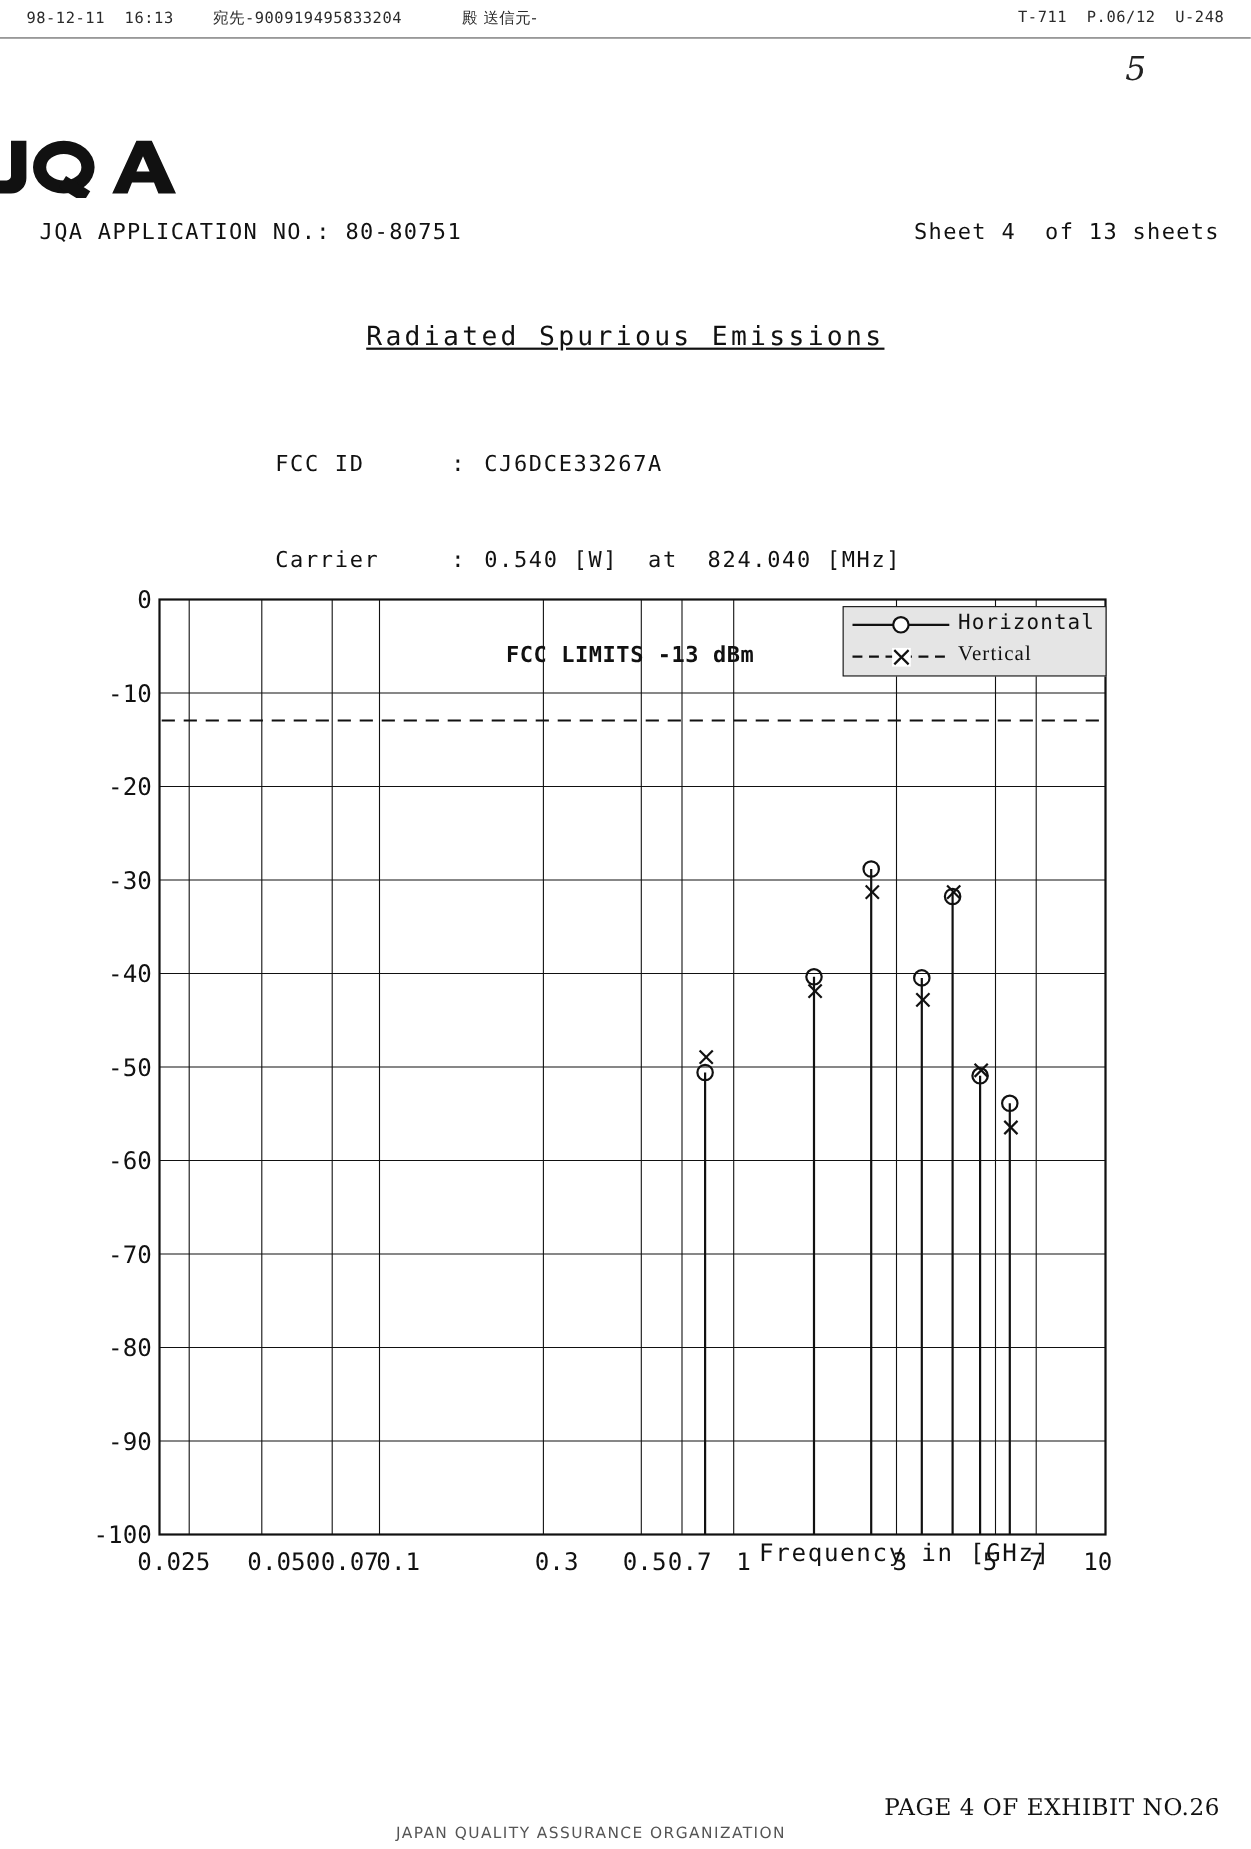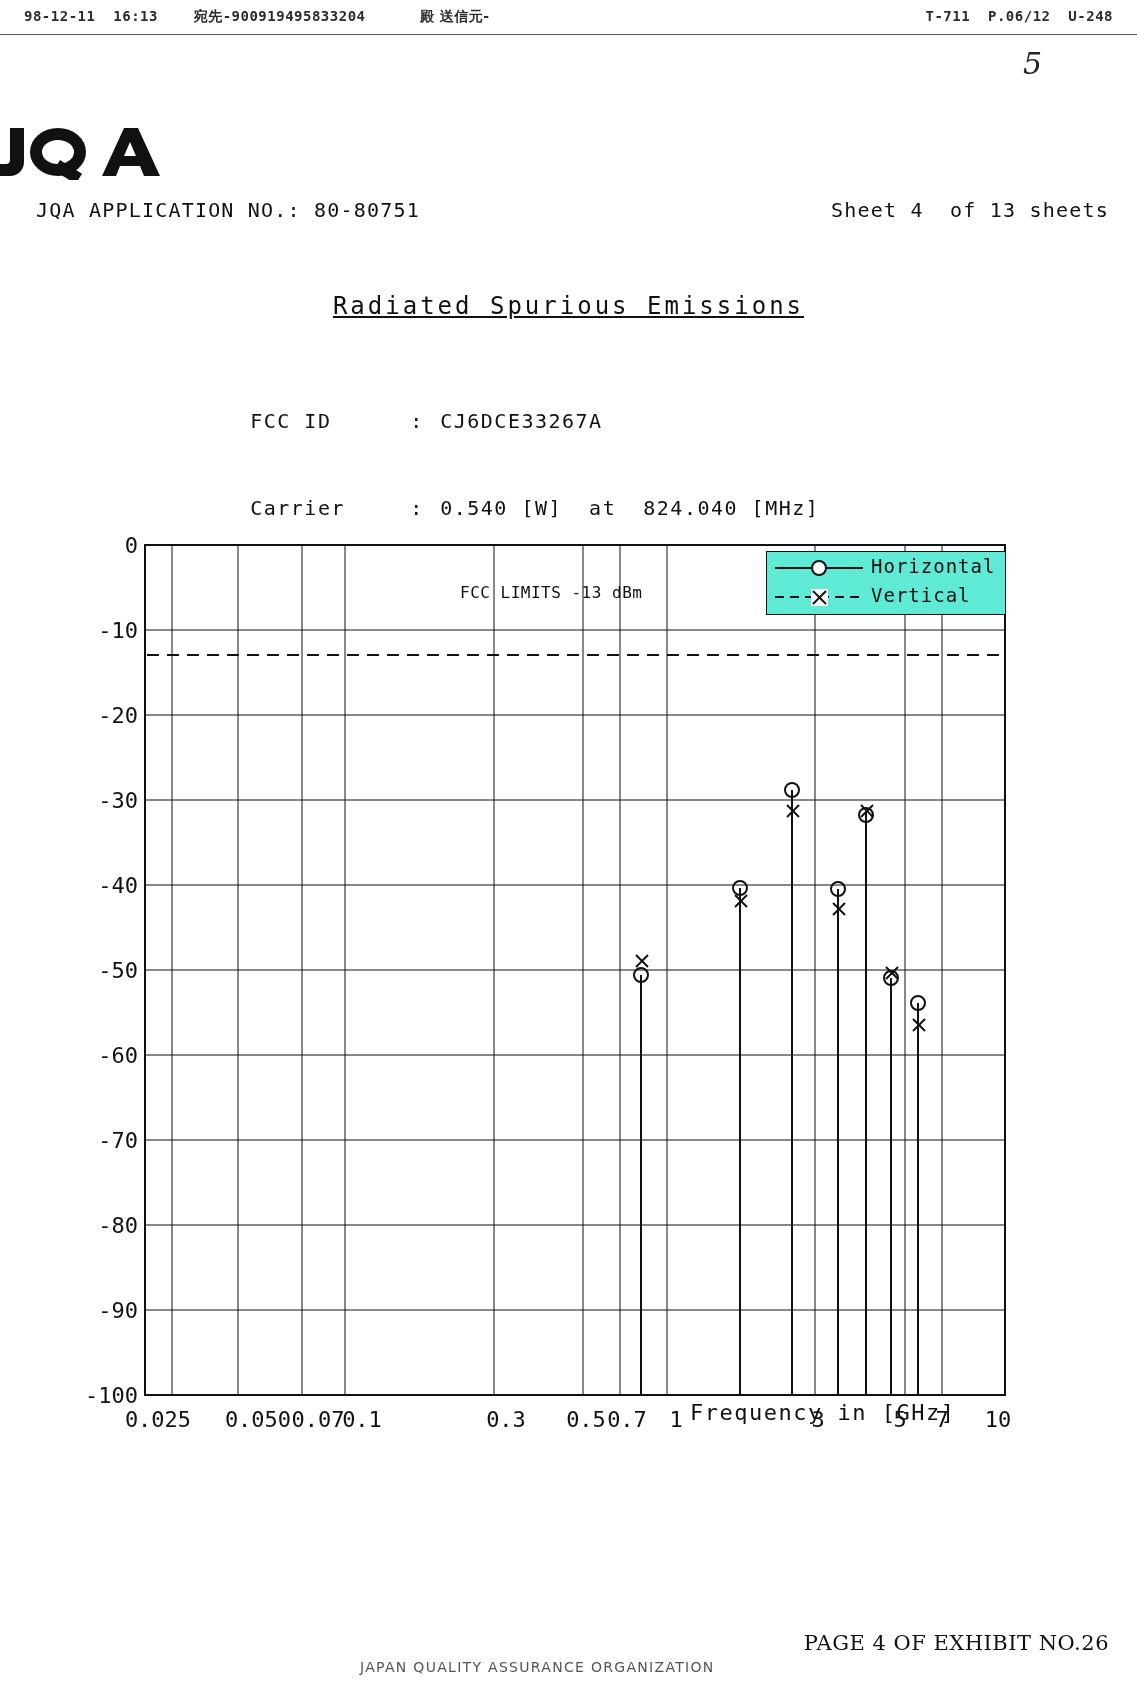"98-12-11 16:13 宛先-900919495833204" .fax-header { font-weight: bold -> none }
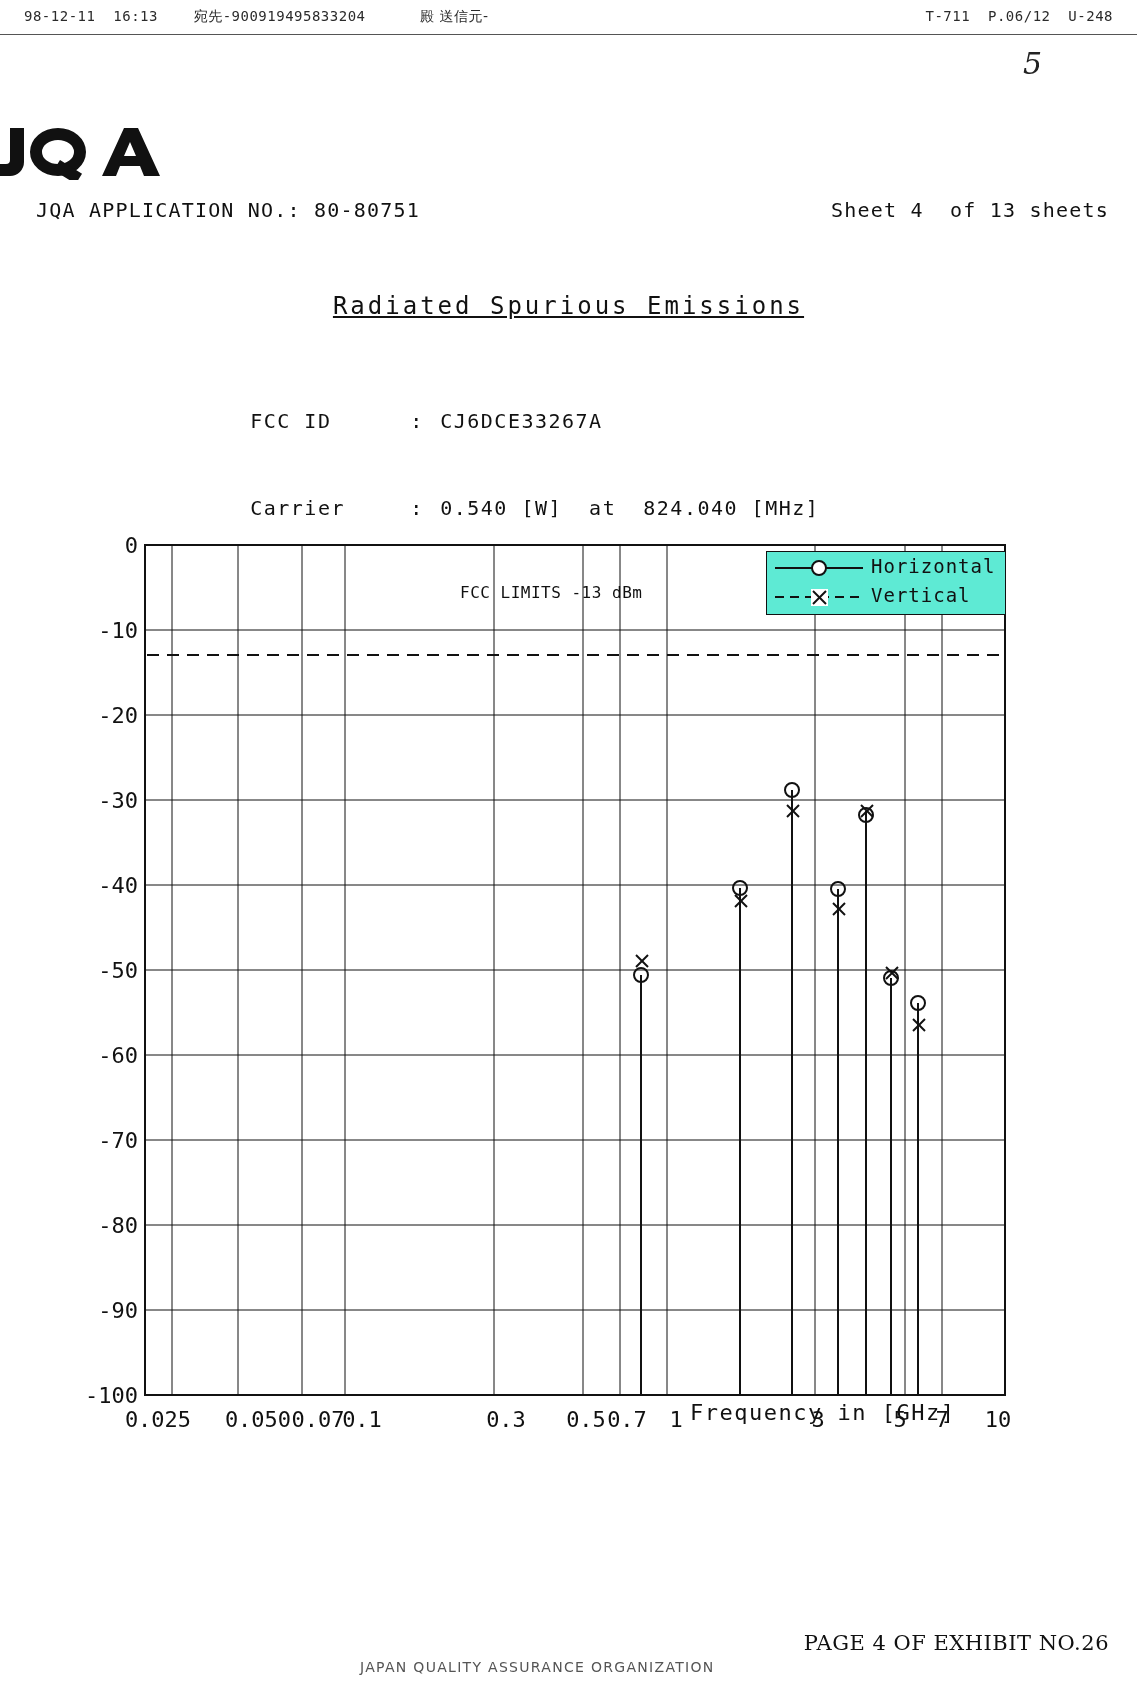"Horizontal" .legend-box { background: #5eead4 -> #e5e5e5 }
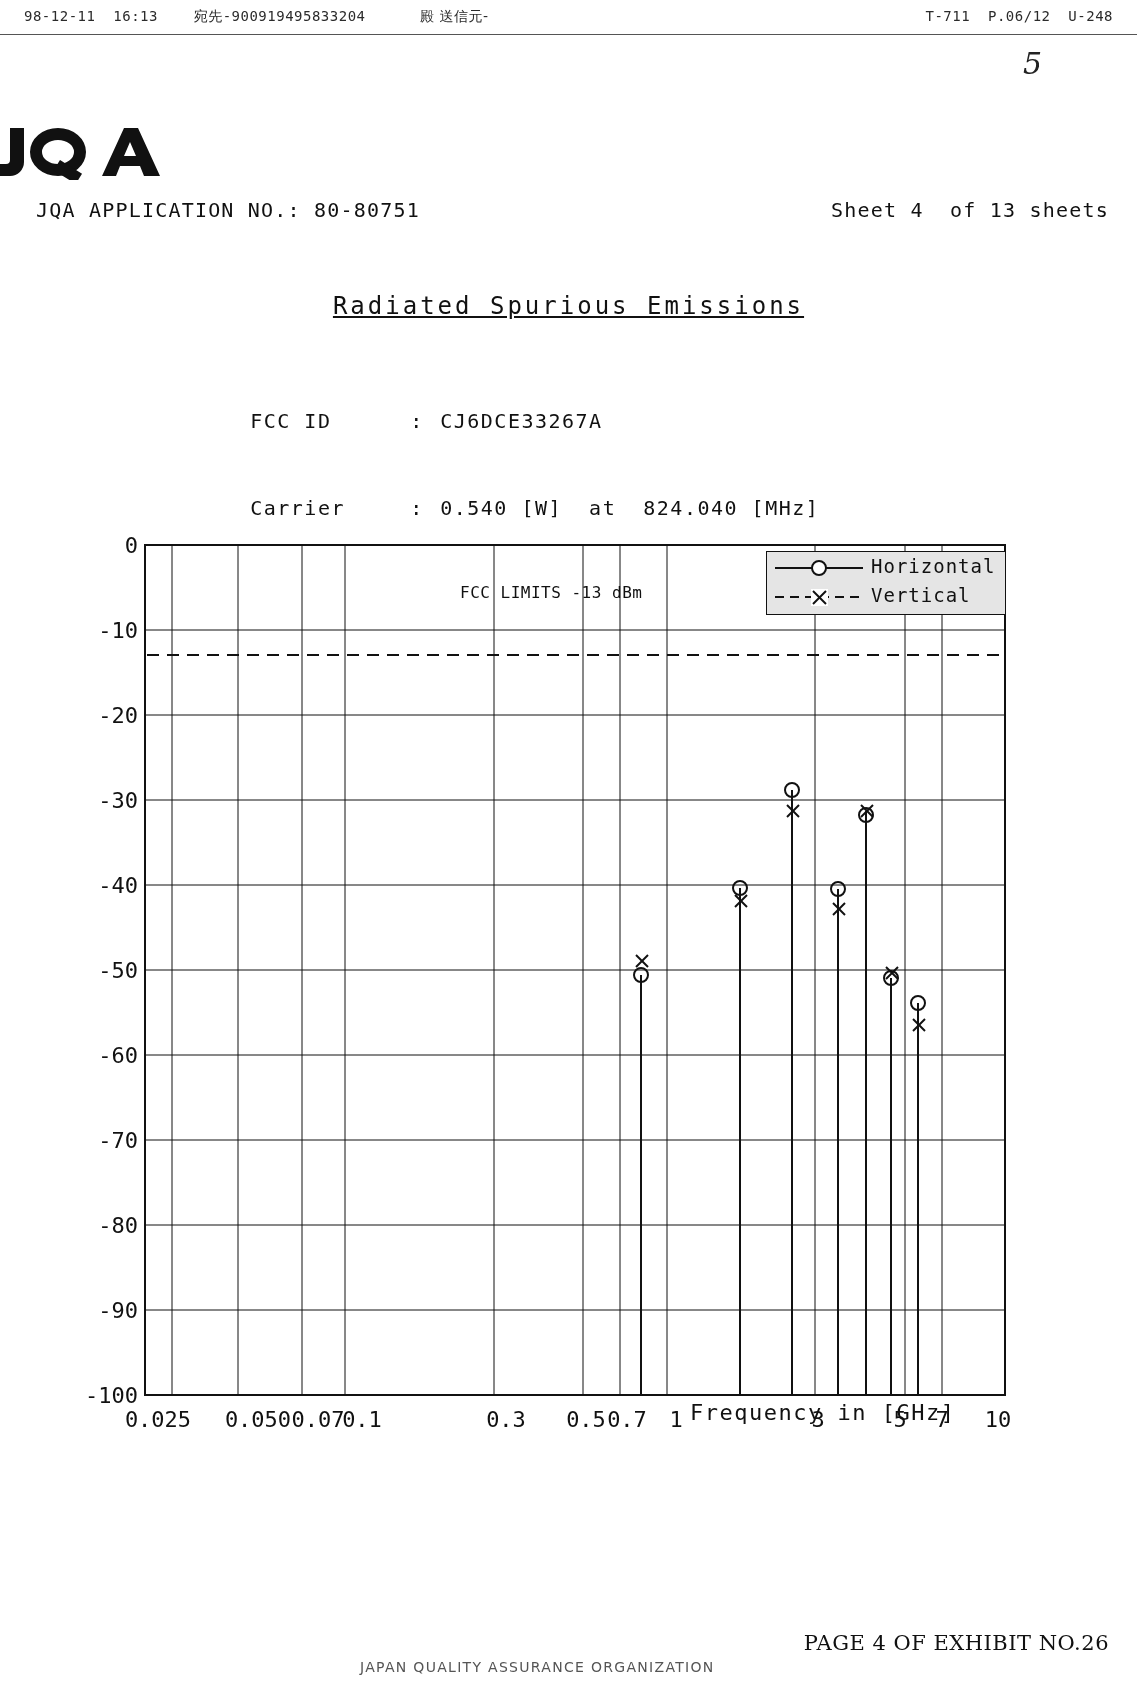"FCC LIMITS -13 dBm" .fcc-limit-text { font-size: 16px -> 20px; font-weight: none -> bold }
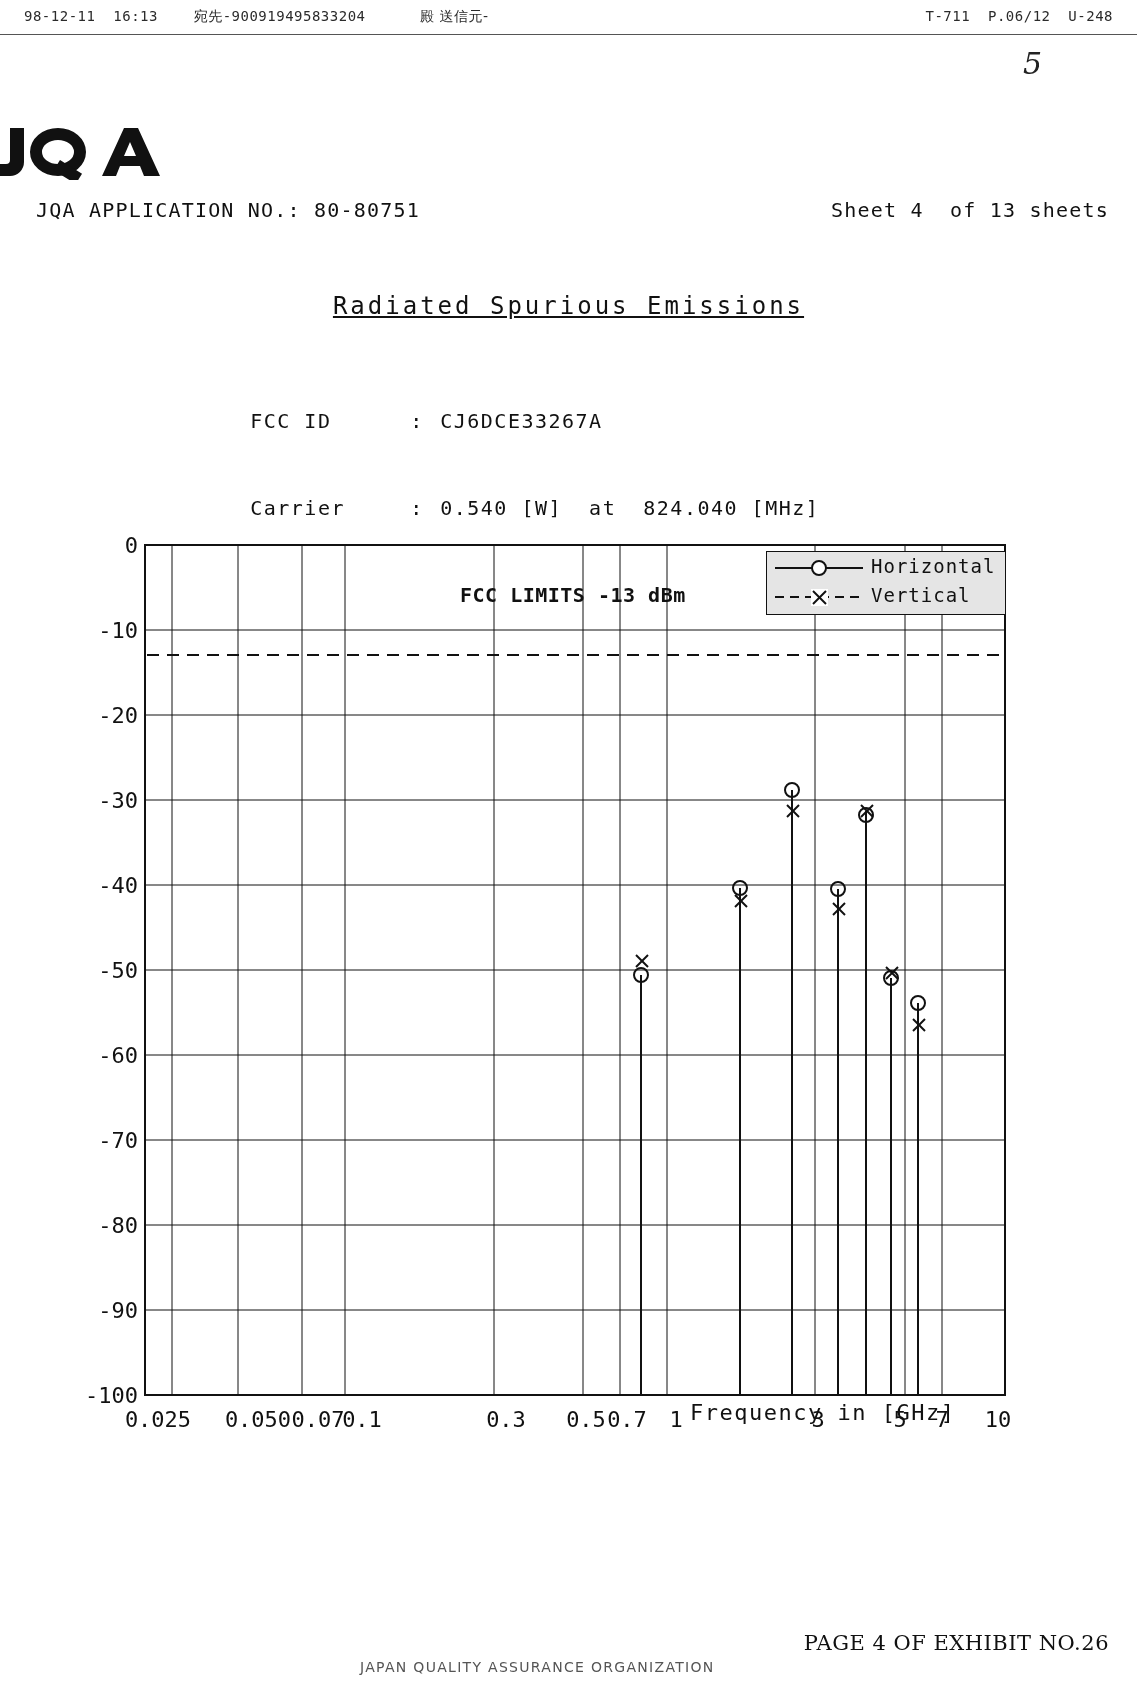"Vertical" .legend-row.r2 { font-family: none -> Liberation Serif, serif }
